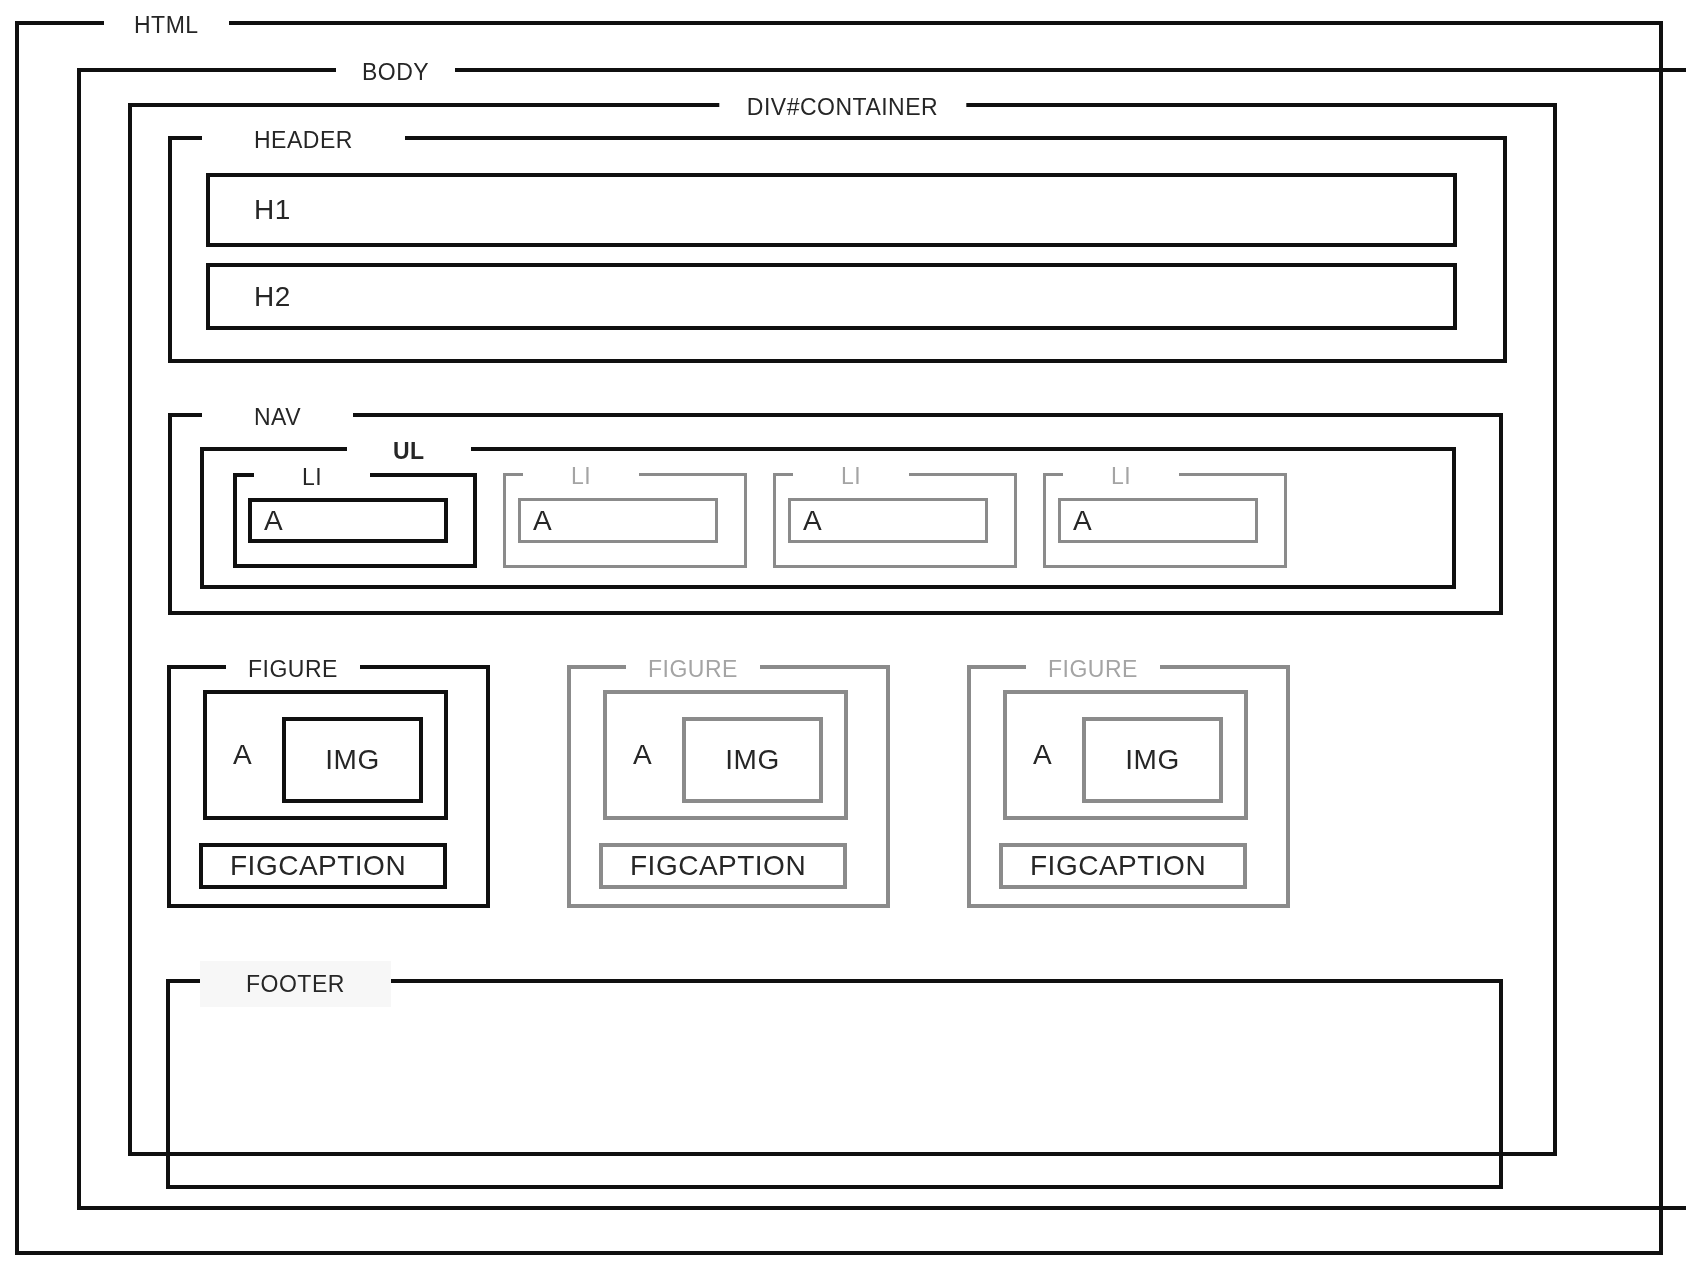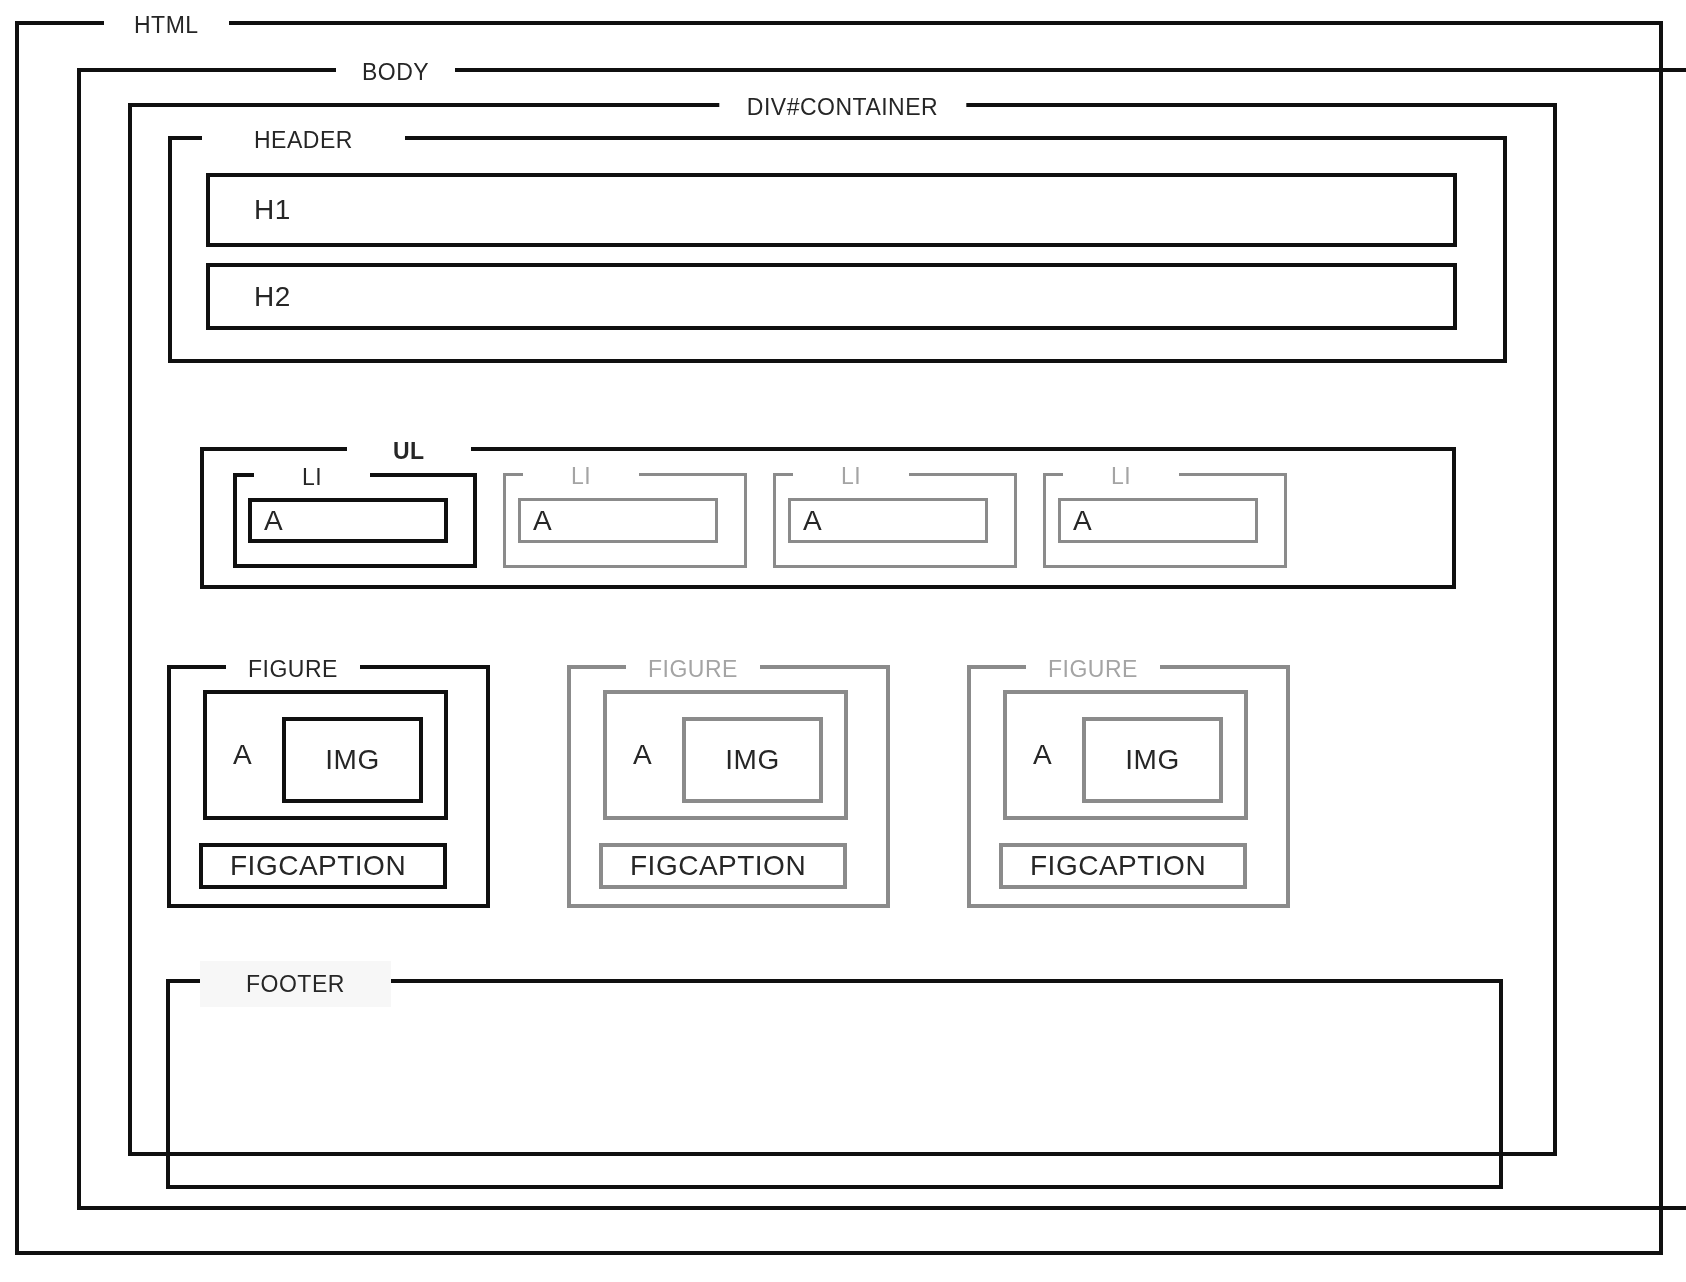"NAV" div.box { html: none -> <div> <span>NAV</span> </div> }
